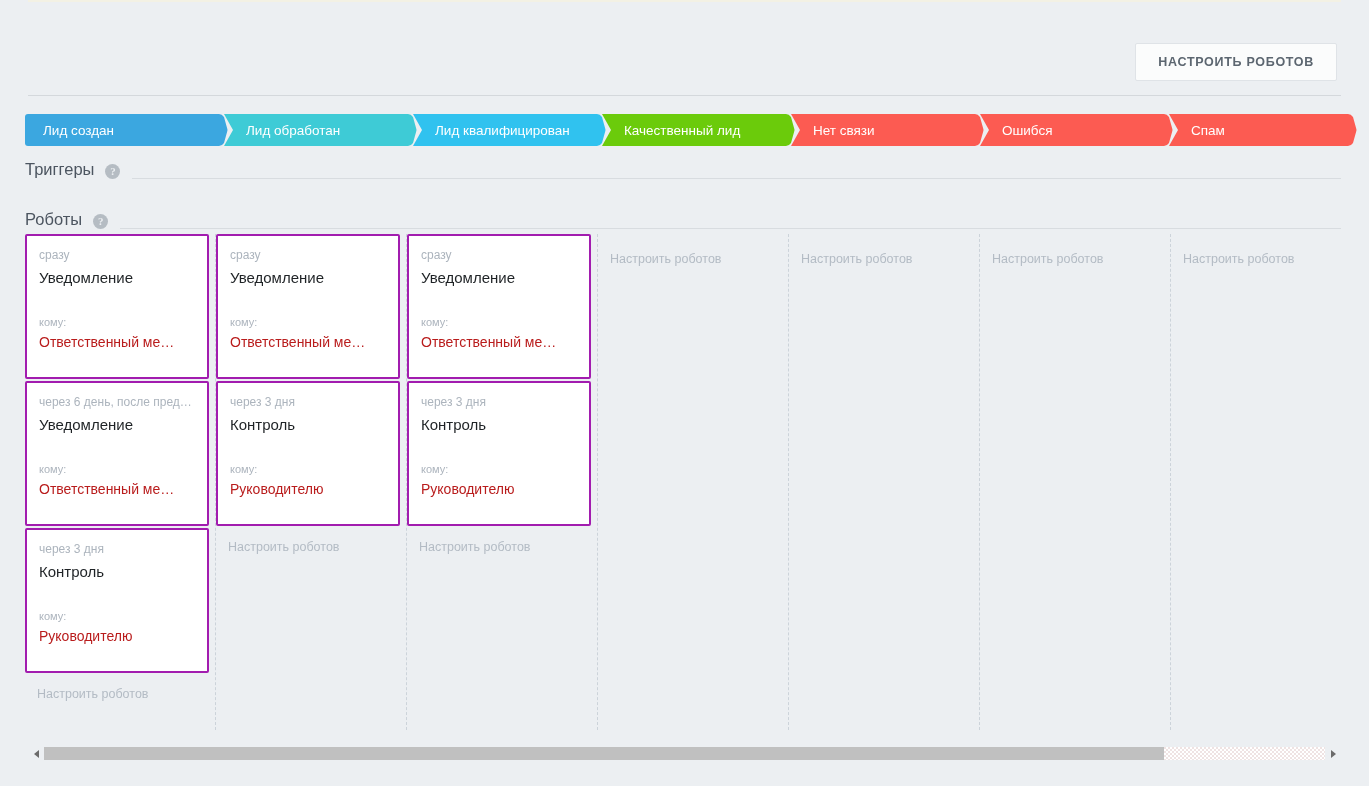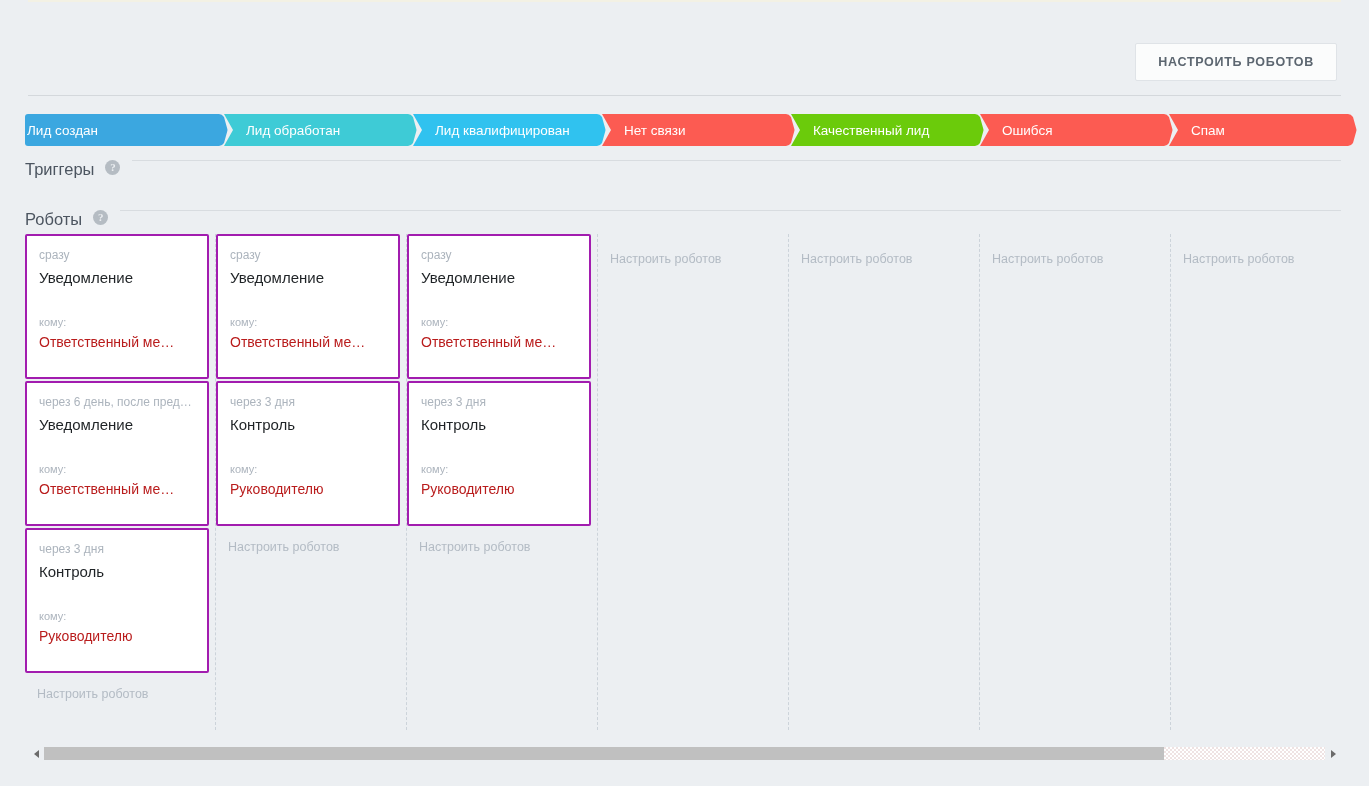"Лид создан" .stage.first .stage-text { padding-left: 2px -> 18px }
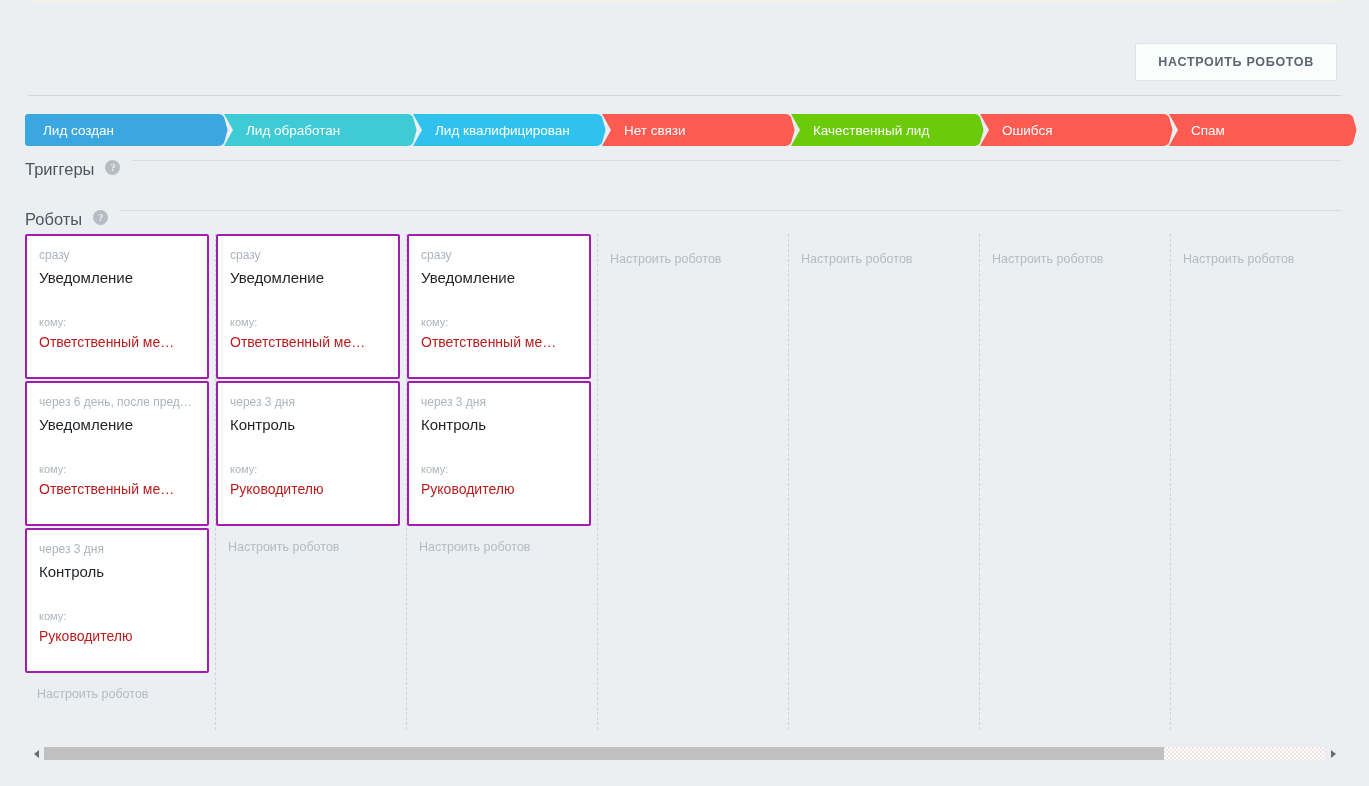"Нет связи" div.stage { order: before "Качественный лид" -> after "Качественный лид" }
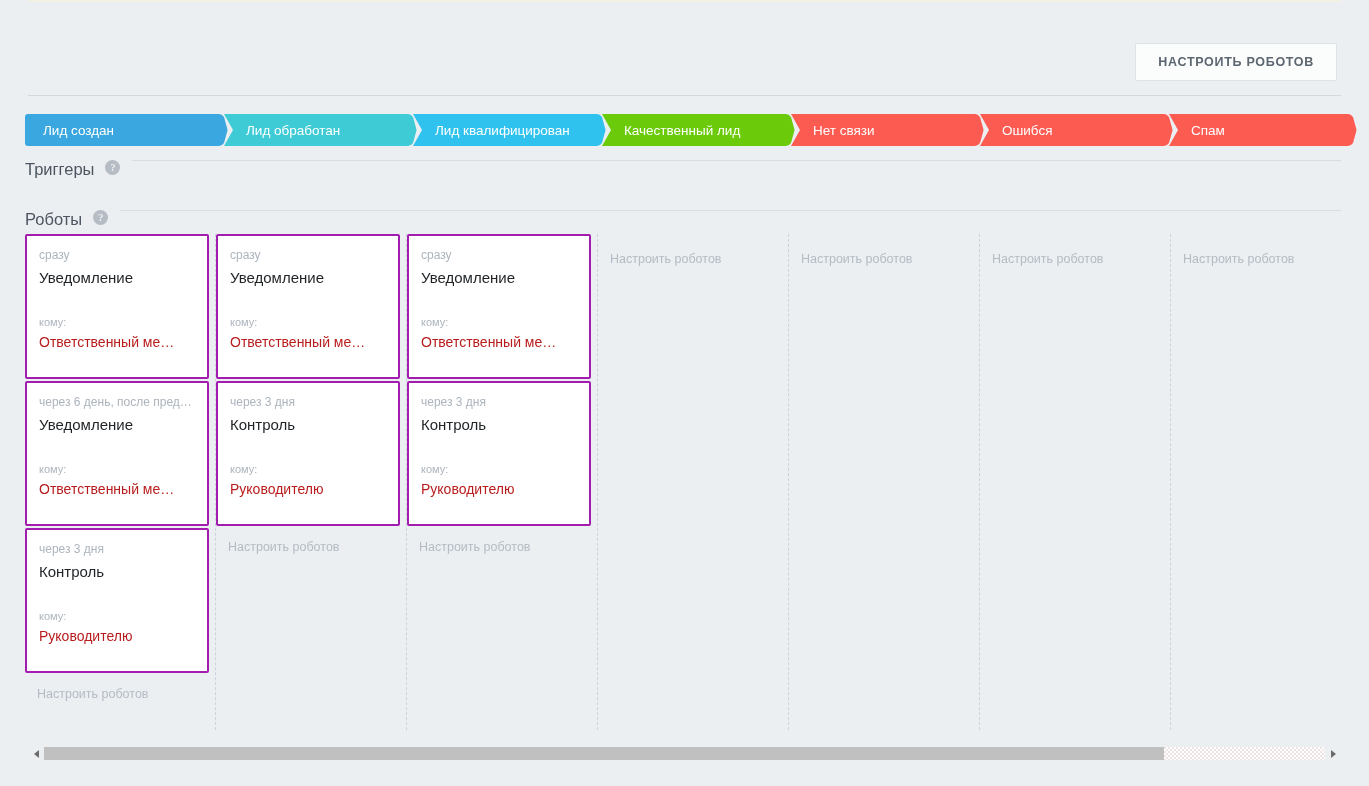"Триггеры" .section-head { align-items: flex-start -> flex-end }
